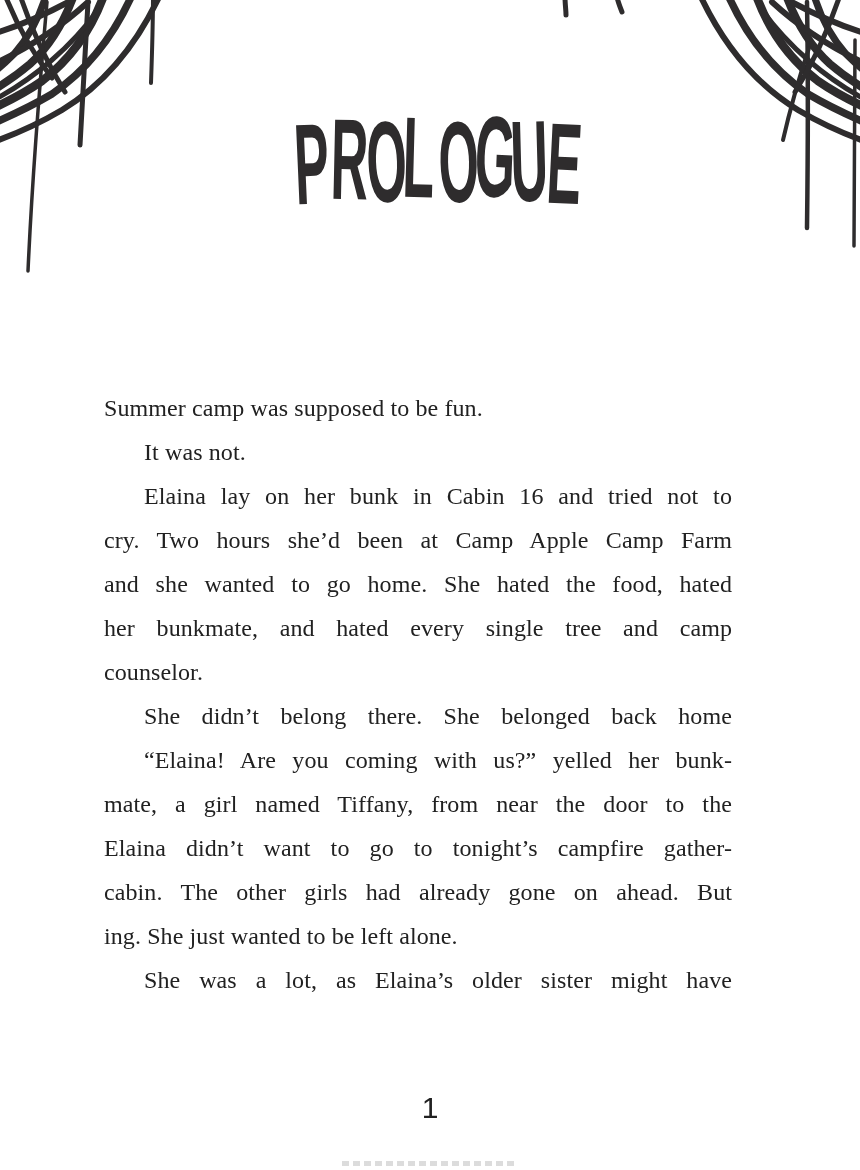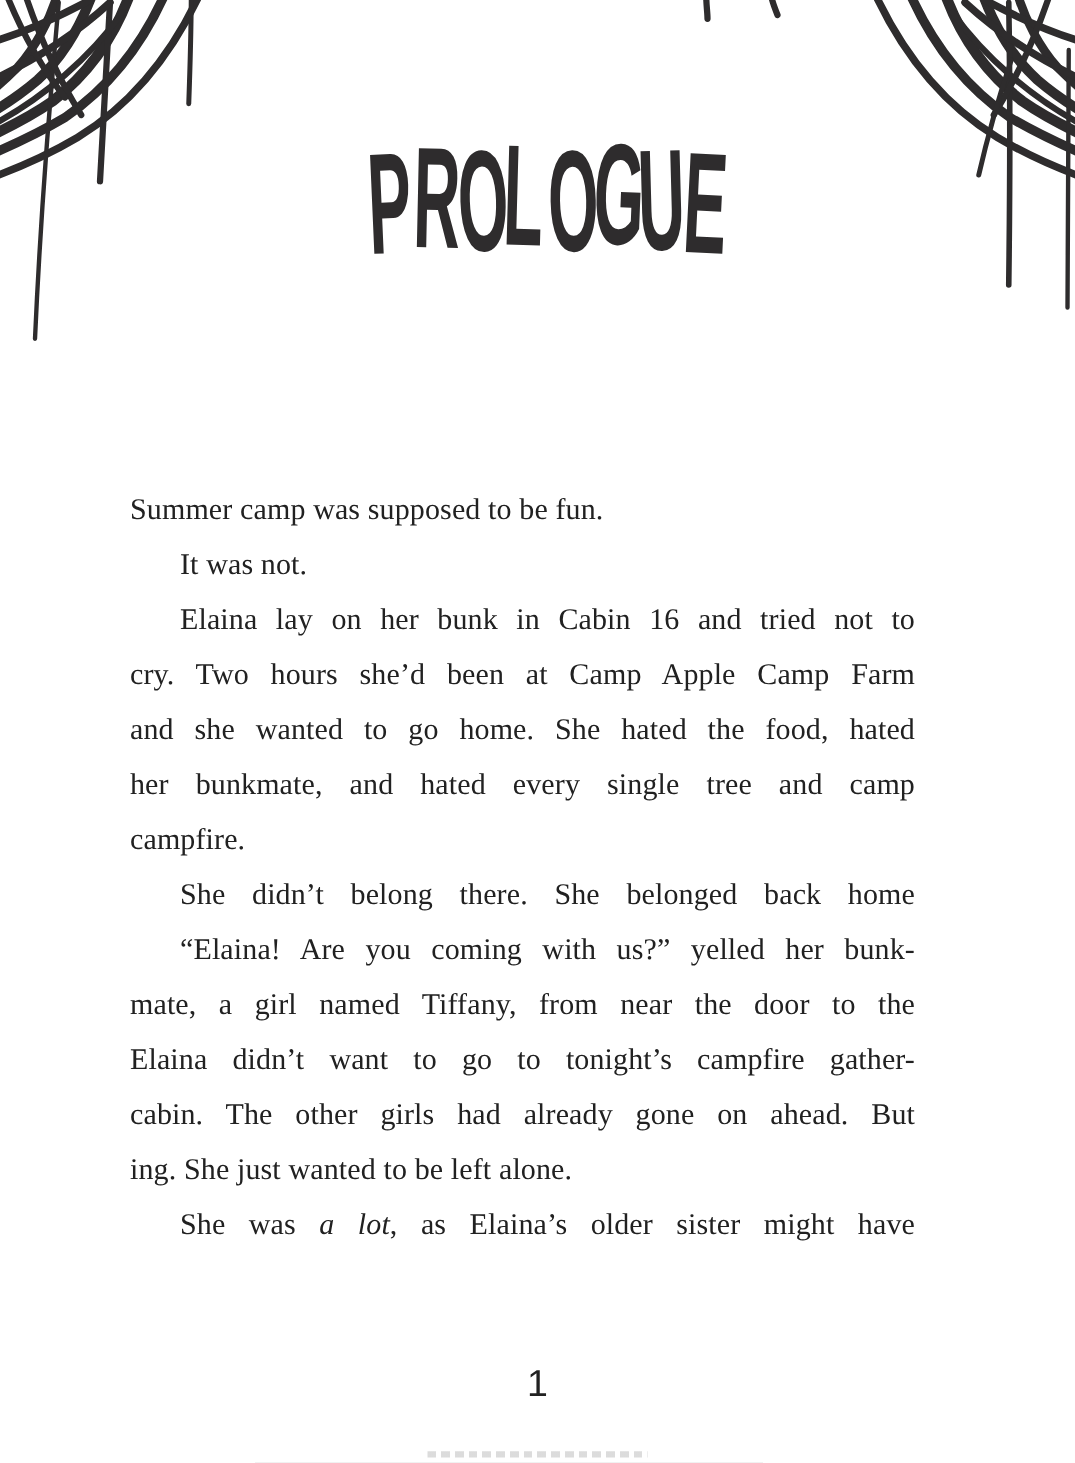"campfire." span { text: campfire -> counselor }
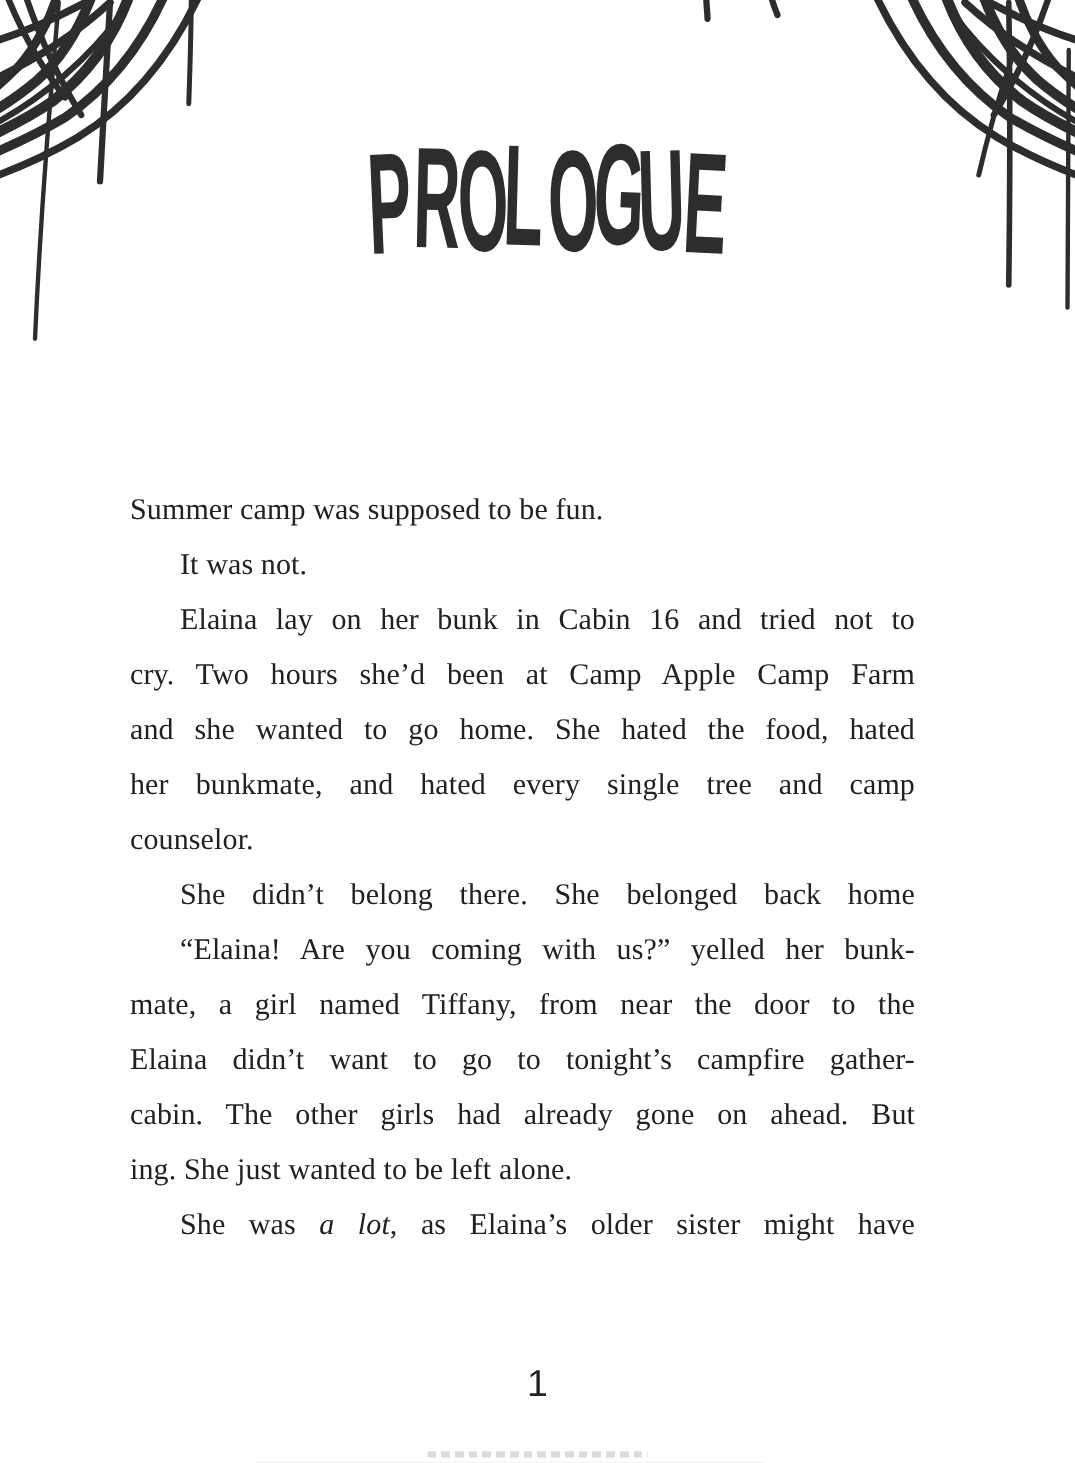"a lot" .it { font-style: italic -> none }
